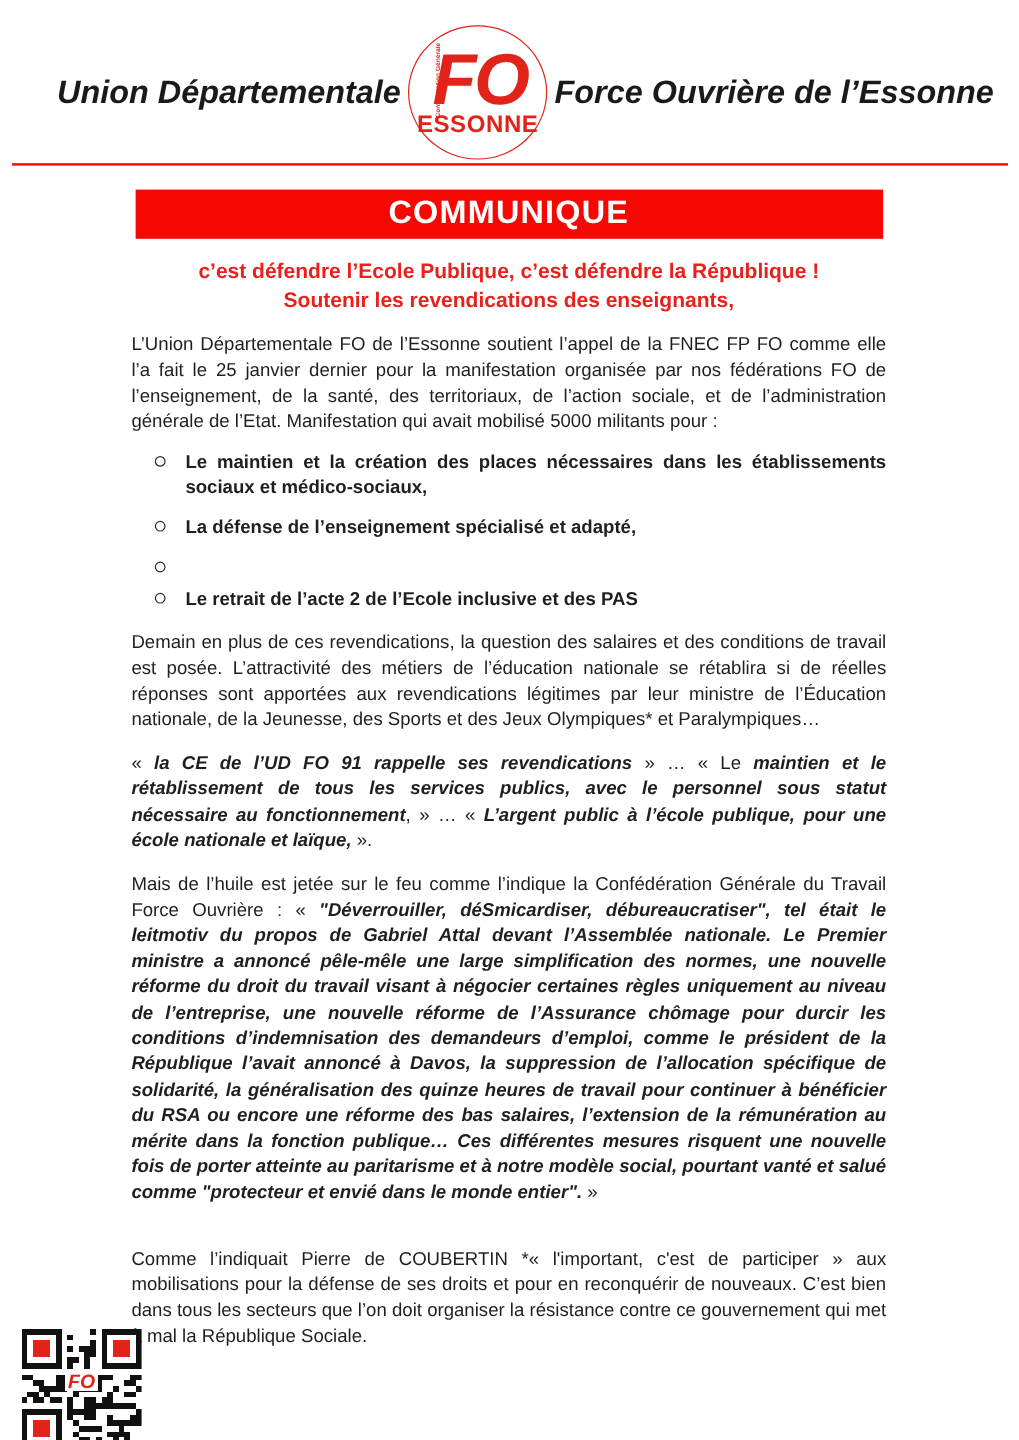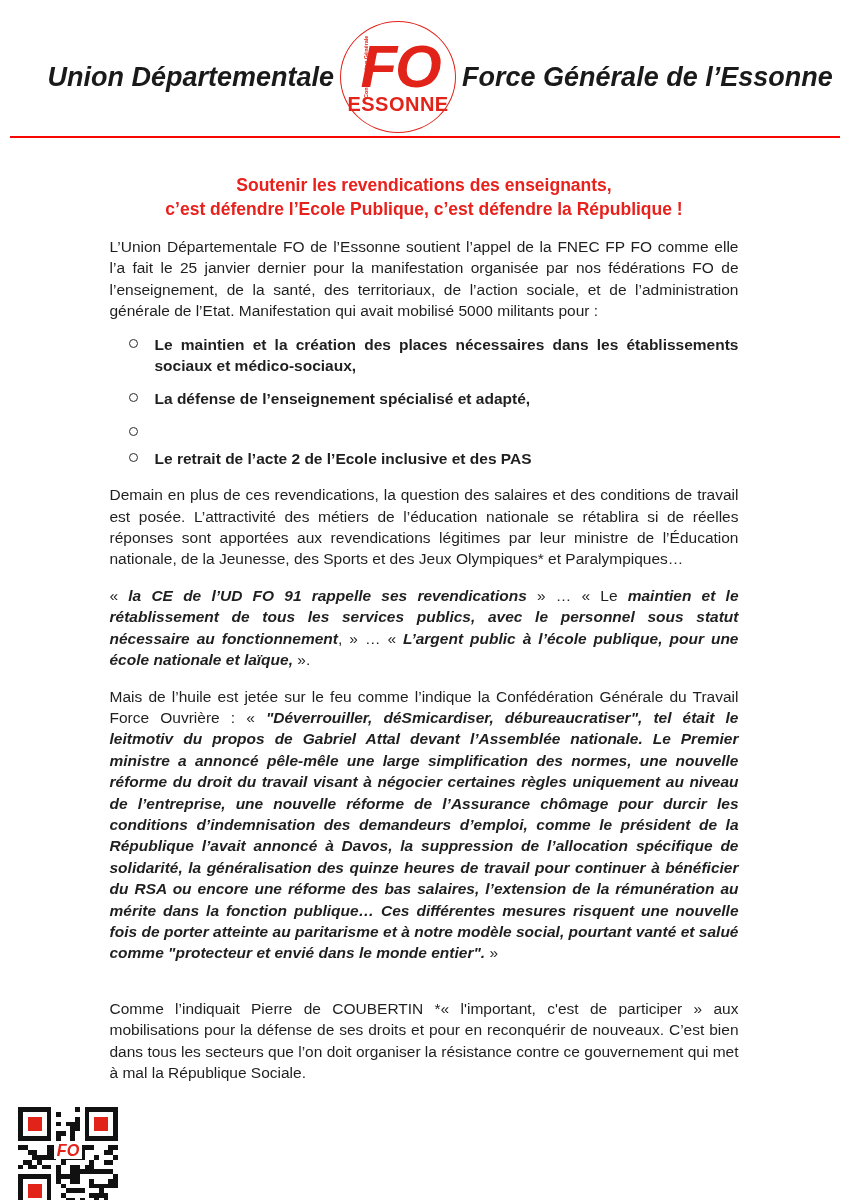"Force Générale de l’Essonne" div.header-title { text: Générale -> Ouvrière }
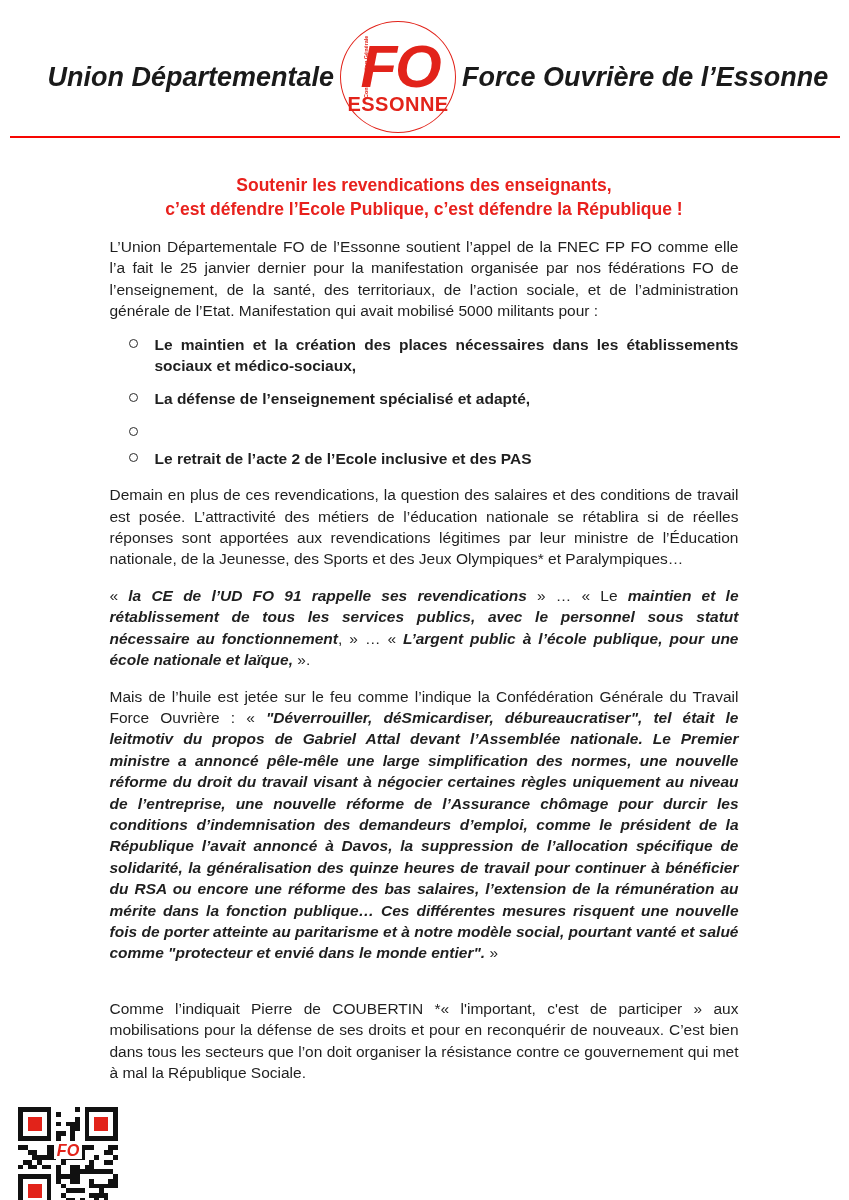"COMMUNIQUE" div.band { html: none -> <div>COMMUNIQUE</div> }
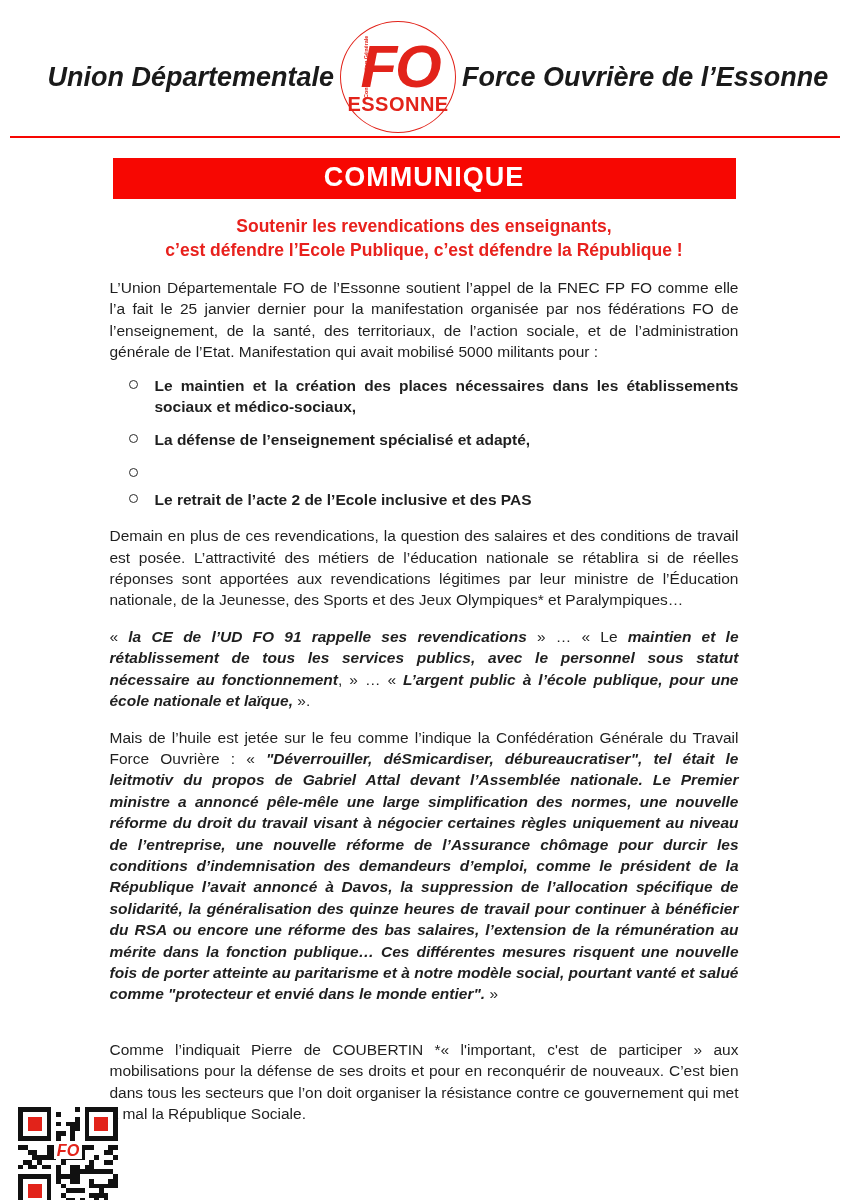"Soutenir les revendications des" div { order: before "c’est défendre l’Ecole Publique, c’est" -> after "c’est défendre l’Ecole Publique, c’est" }
